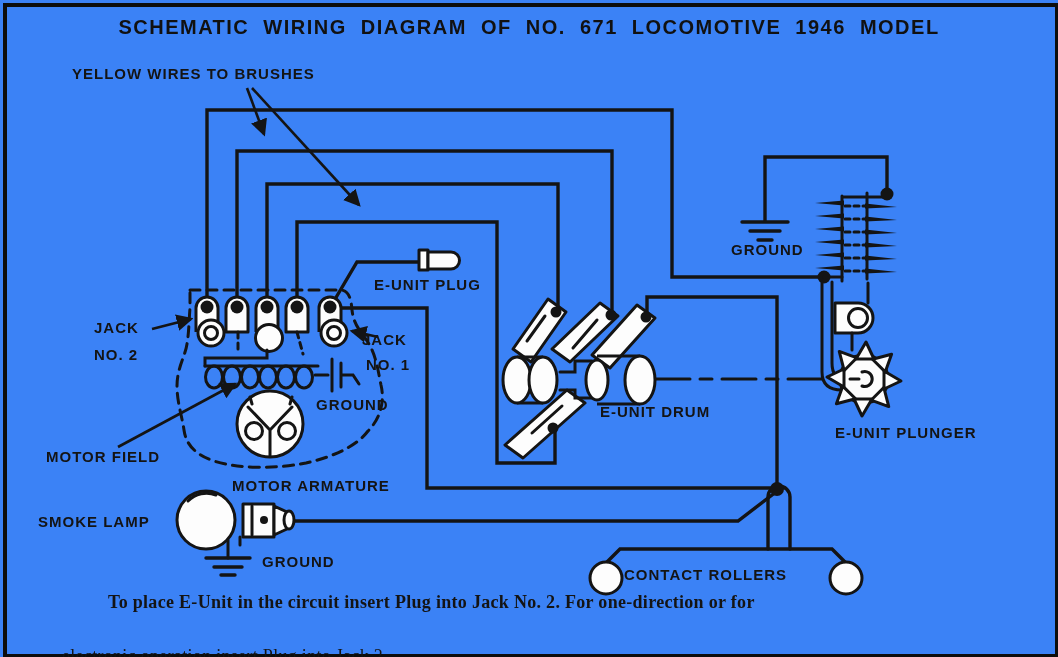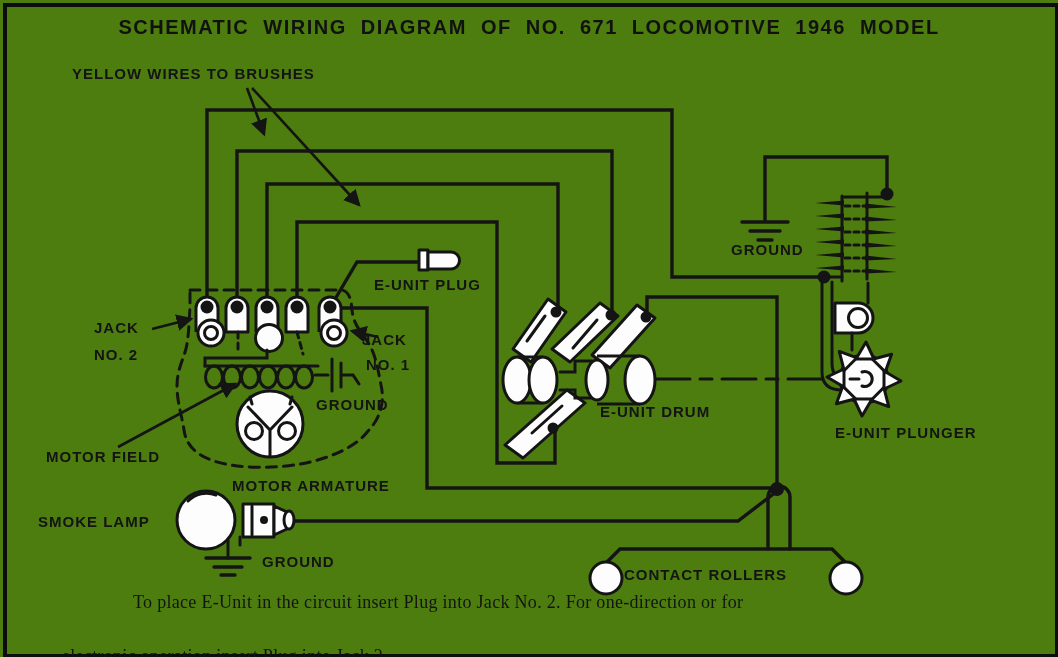"SCHEMATIC WIRING DIAGRAM OF NO." .page { background: #4d7c0f -> #3b82f6 }
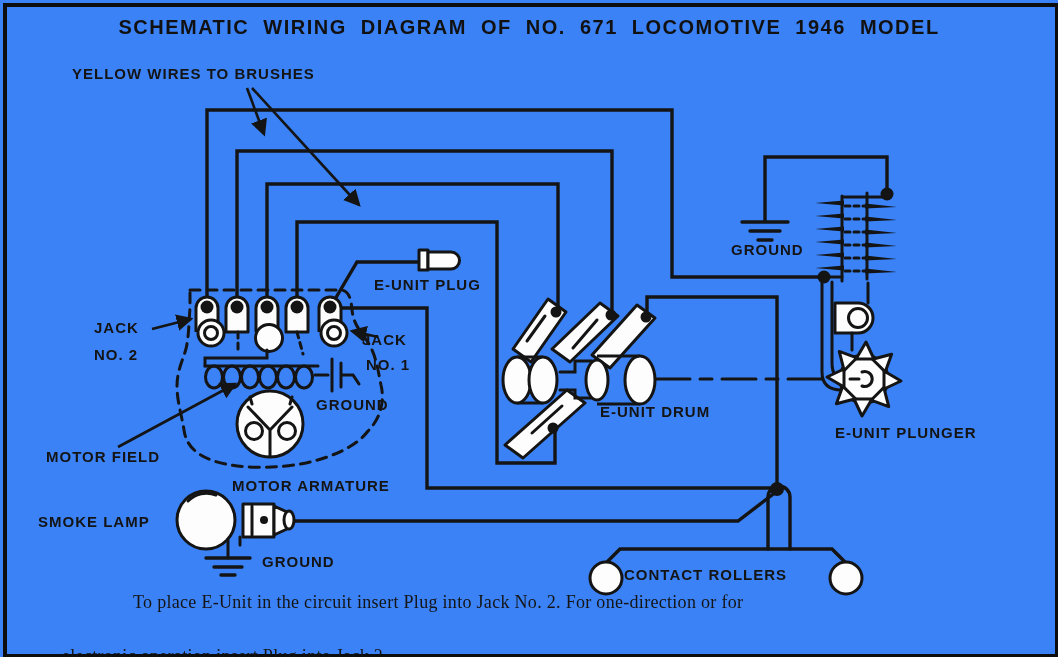"To place E-Unit in the" .cap1 { font-weight: none -> bold; left: 133px -> 108px }
